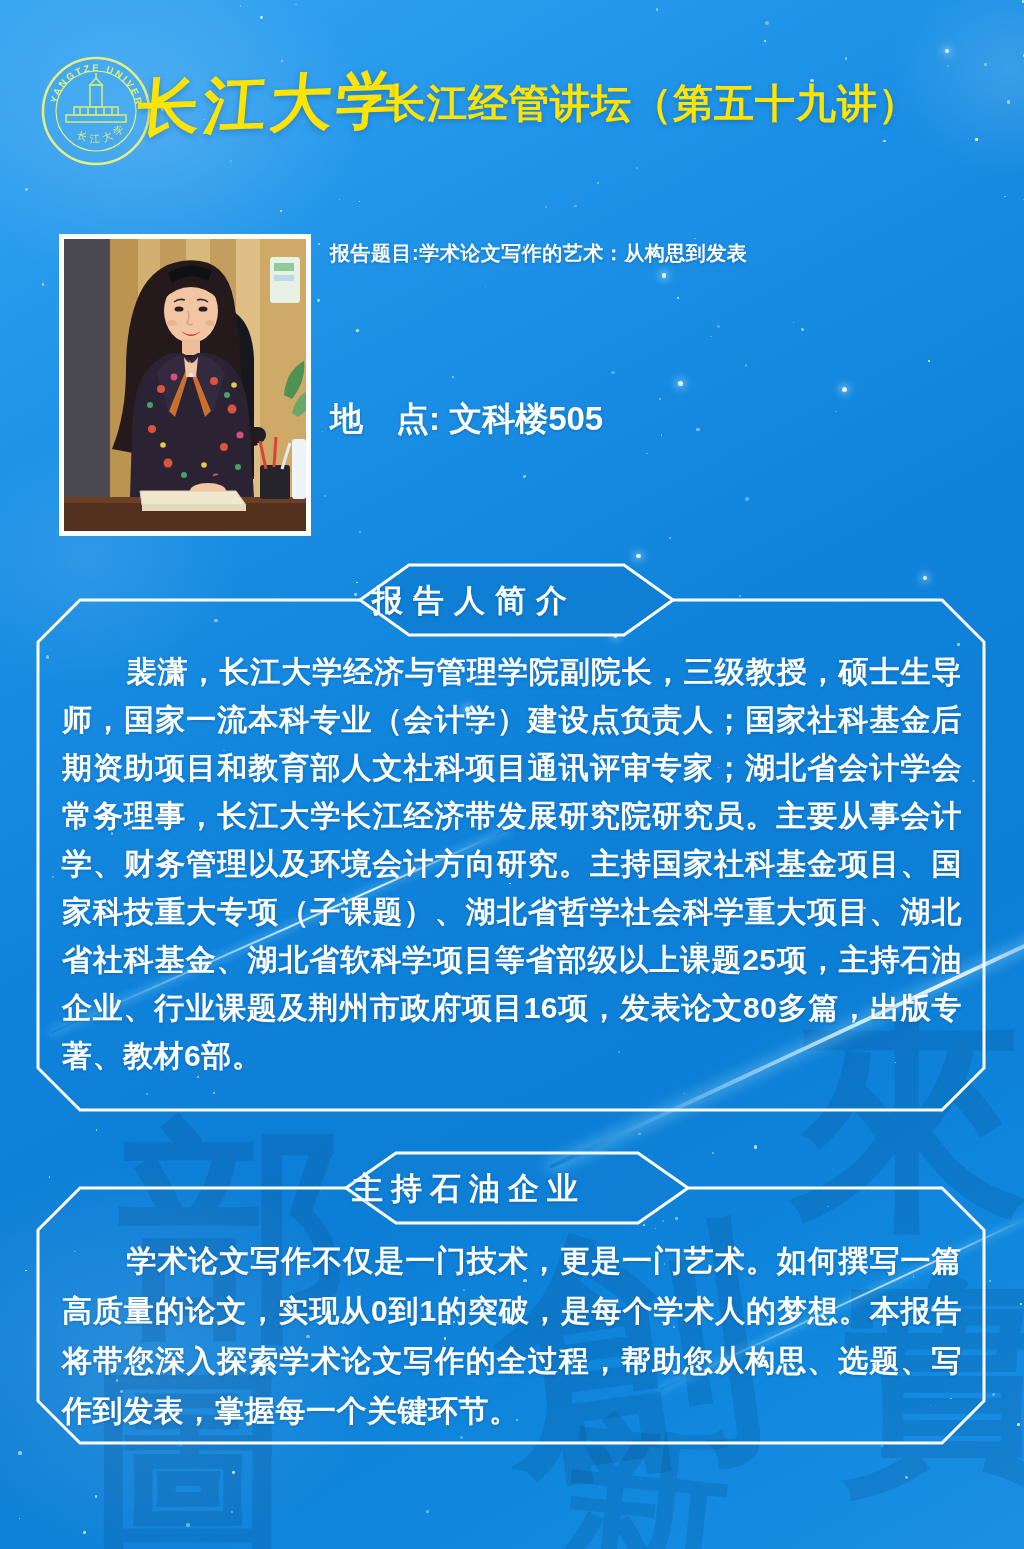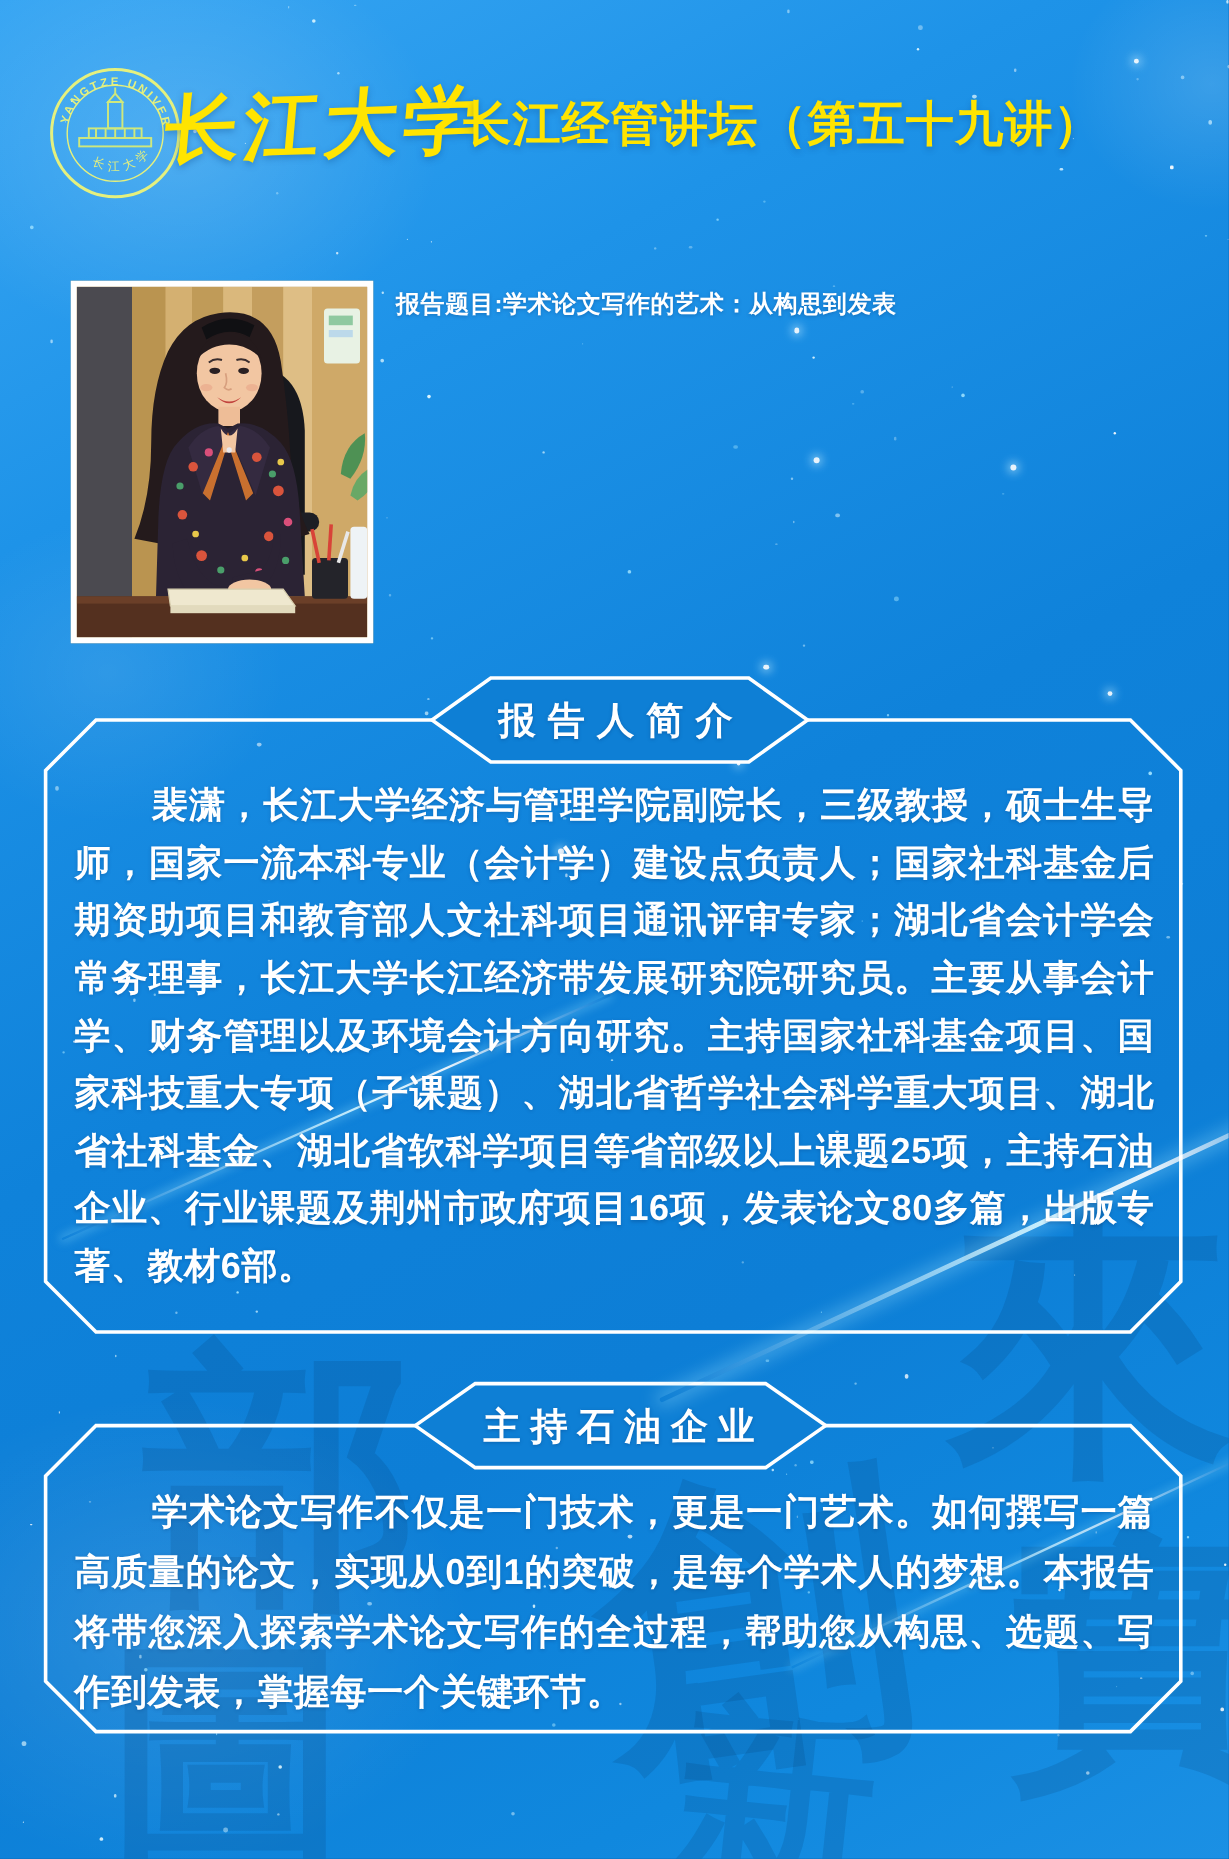"地 点: 文科楼505" div.info-line { html: none -> <div>地 点: 文科楼505</div> }
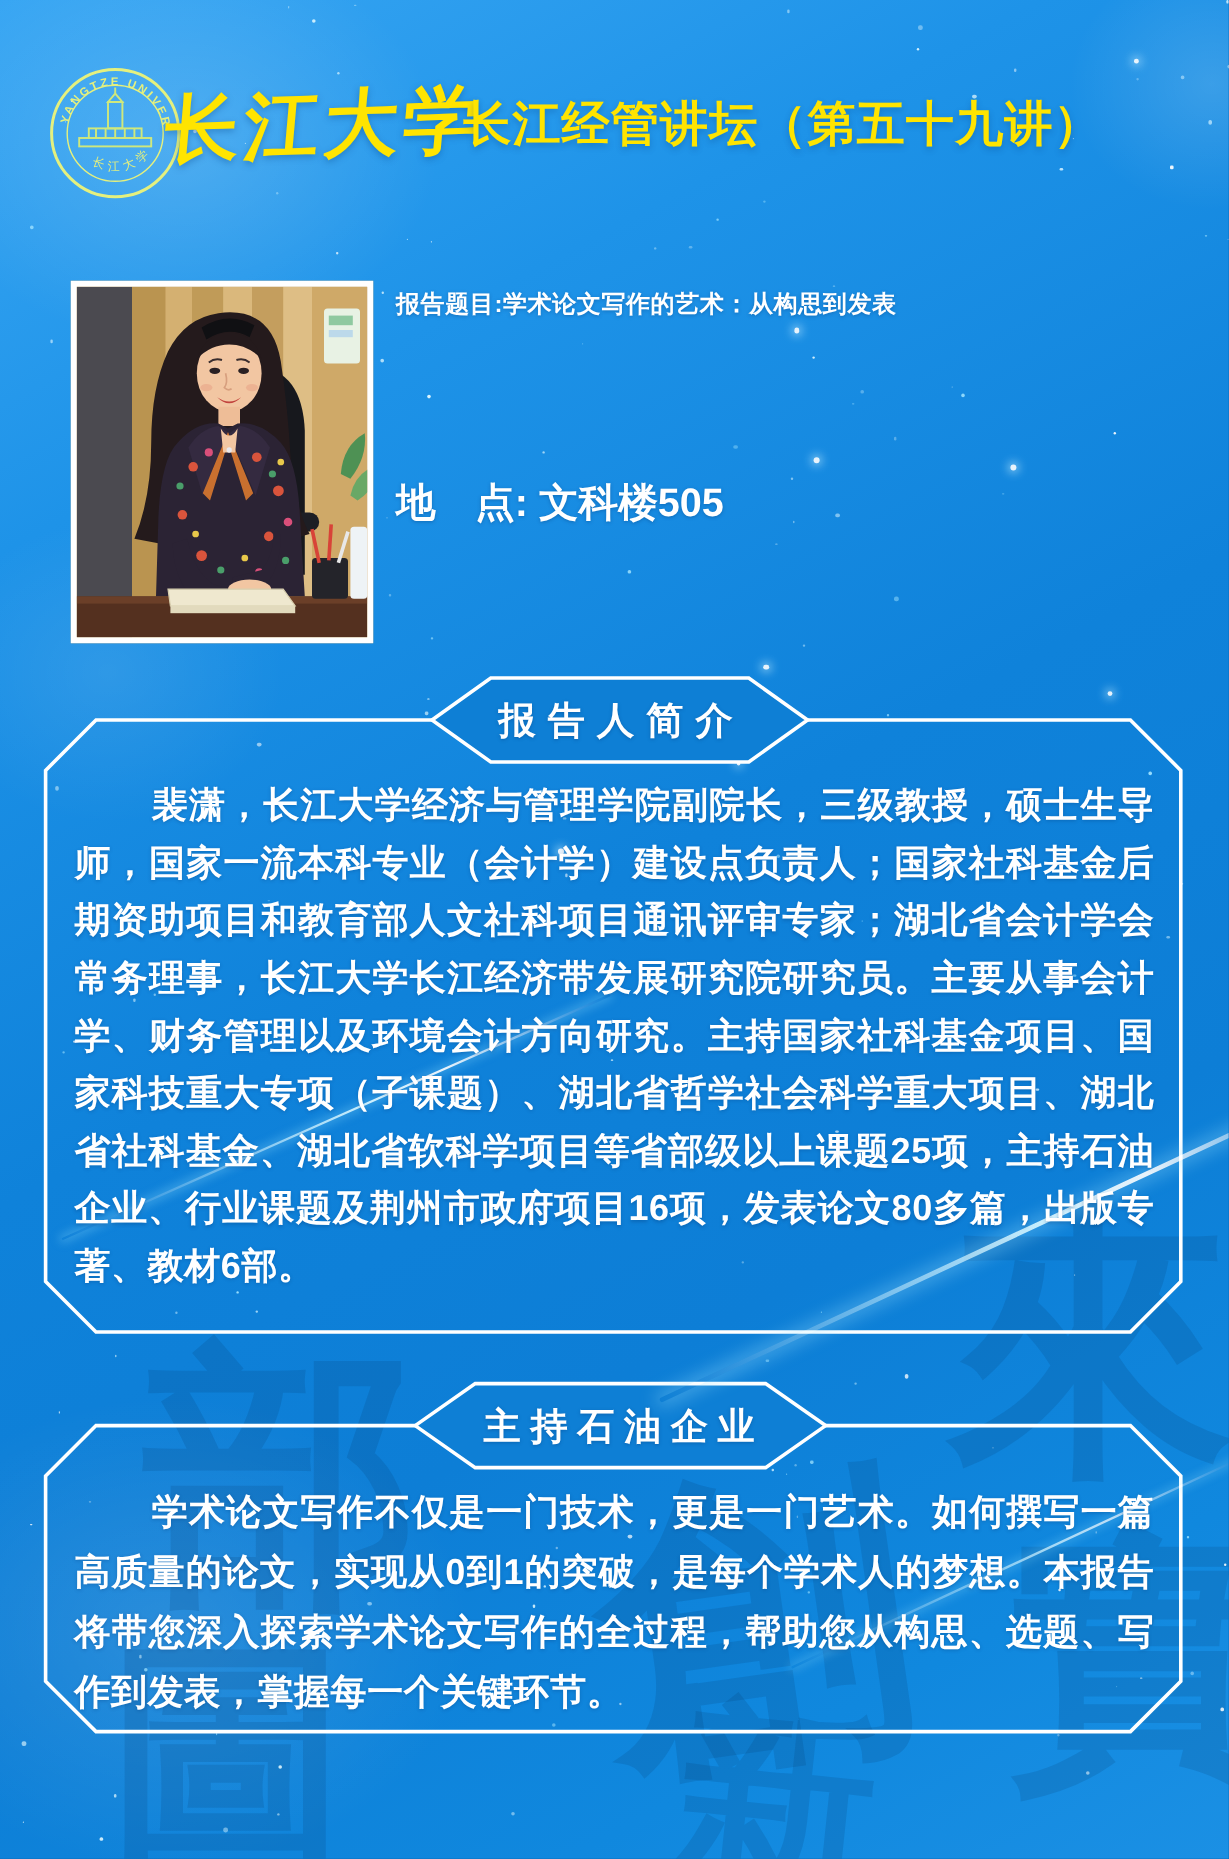"报告人简介" .banner-title { text-align: center -> none }
